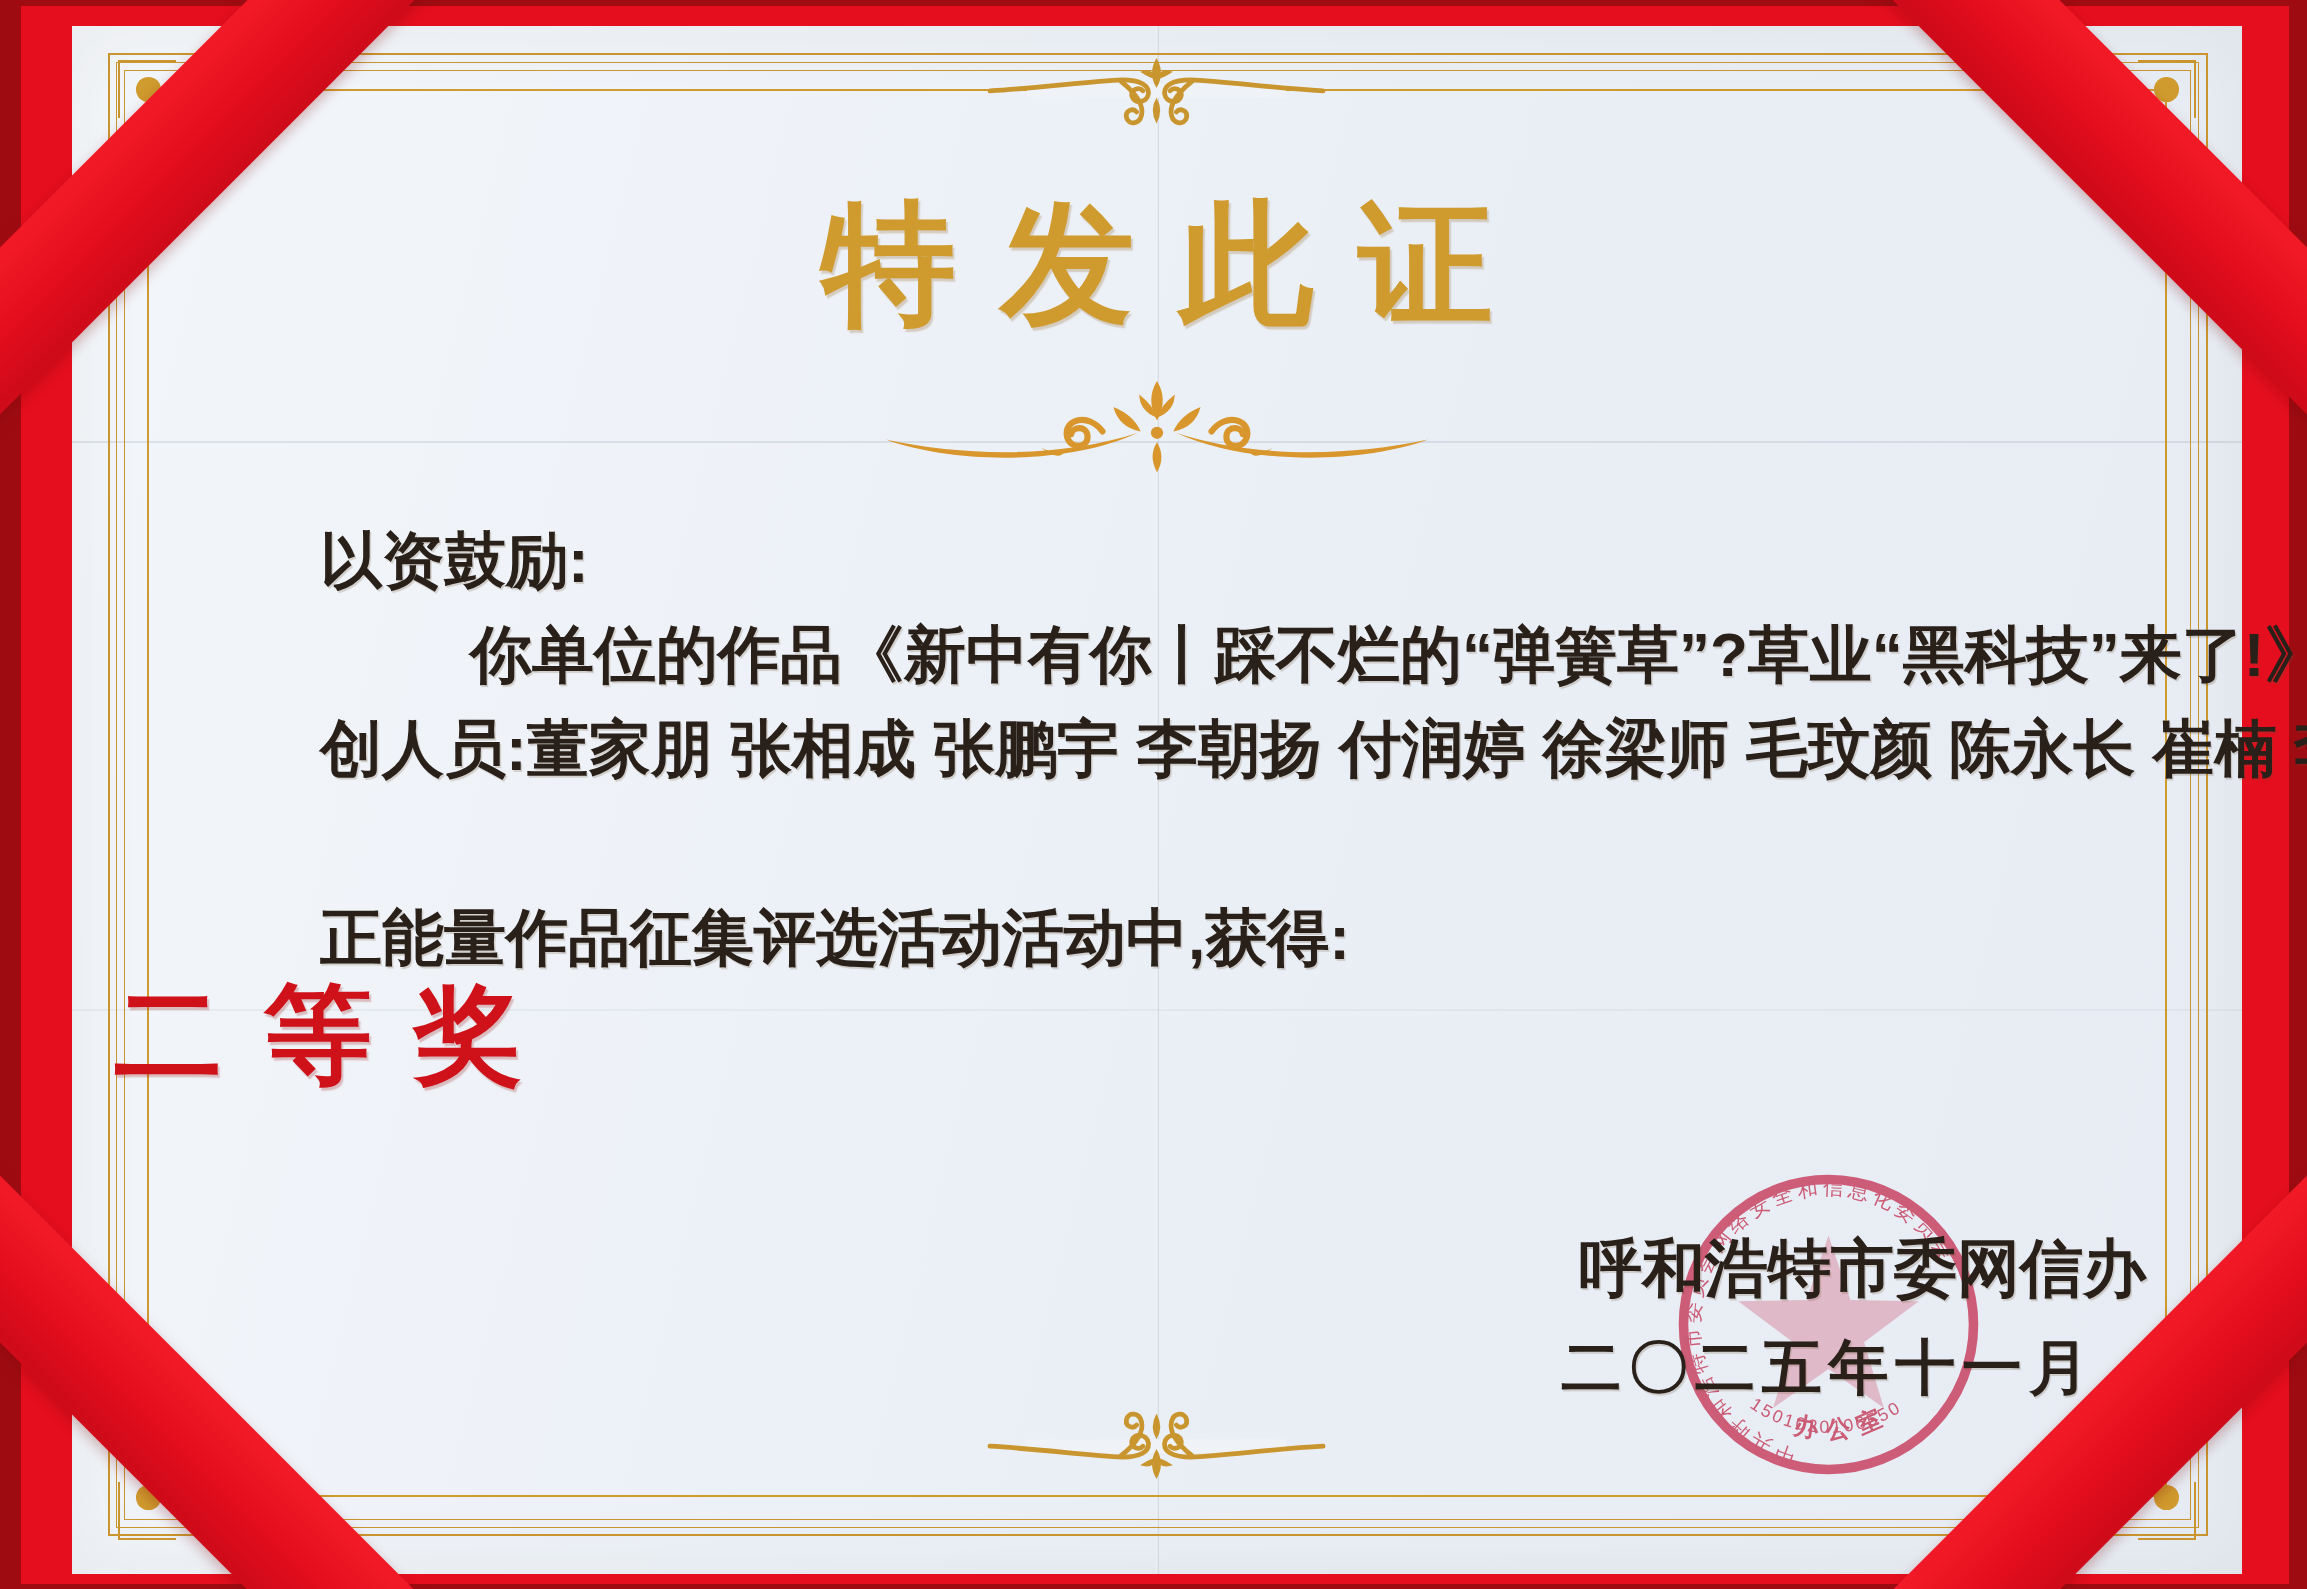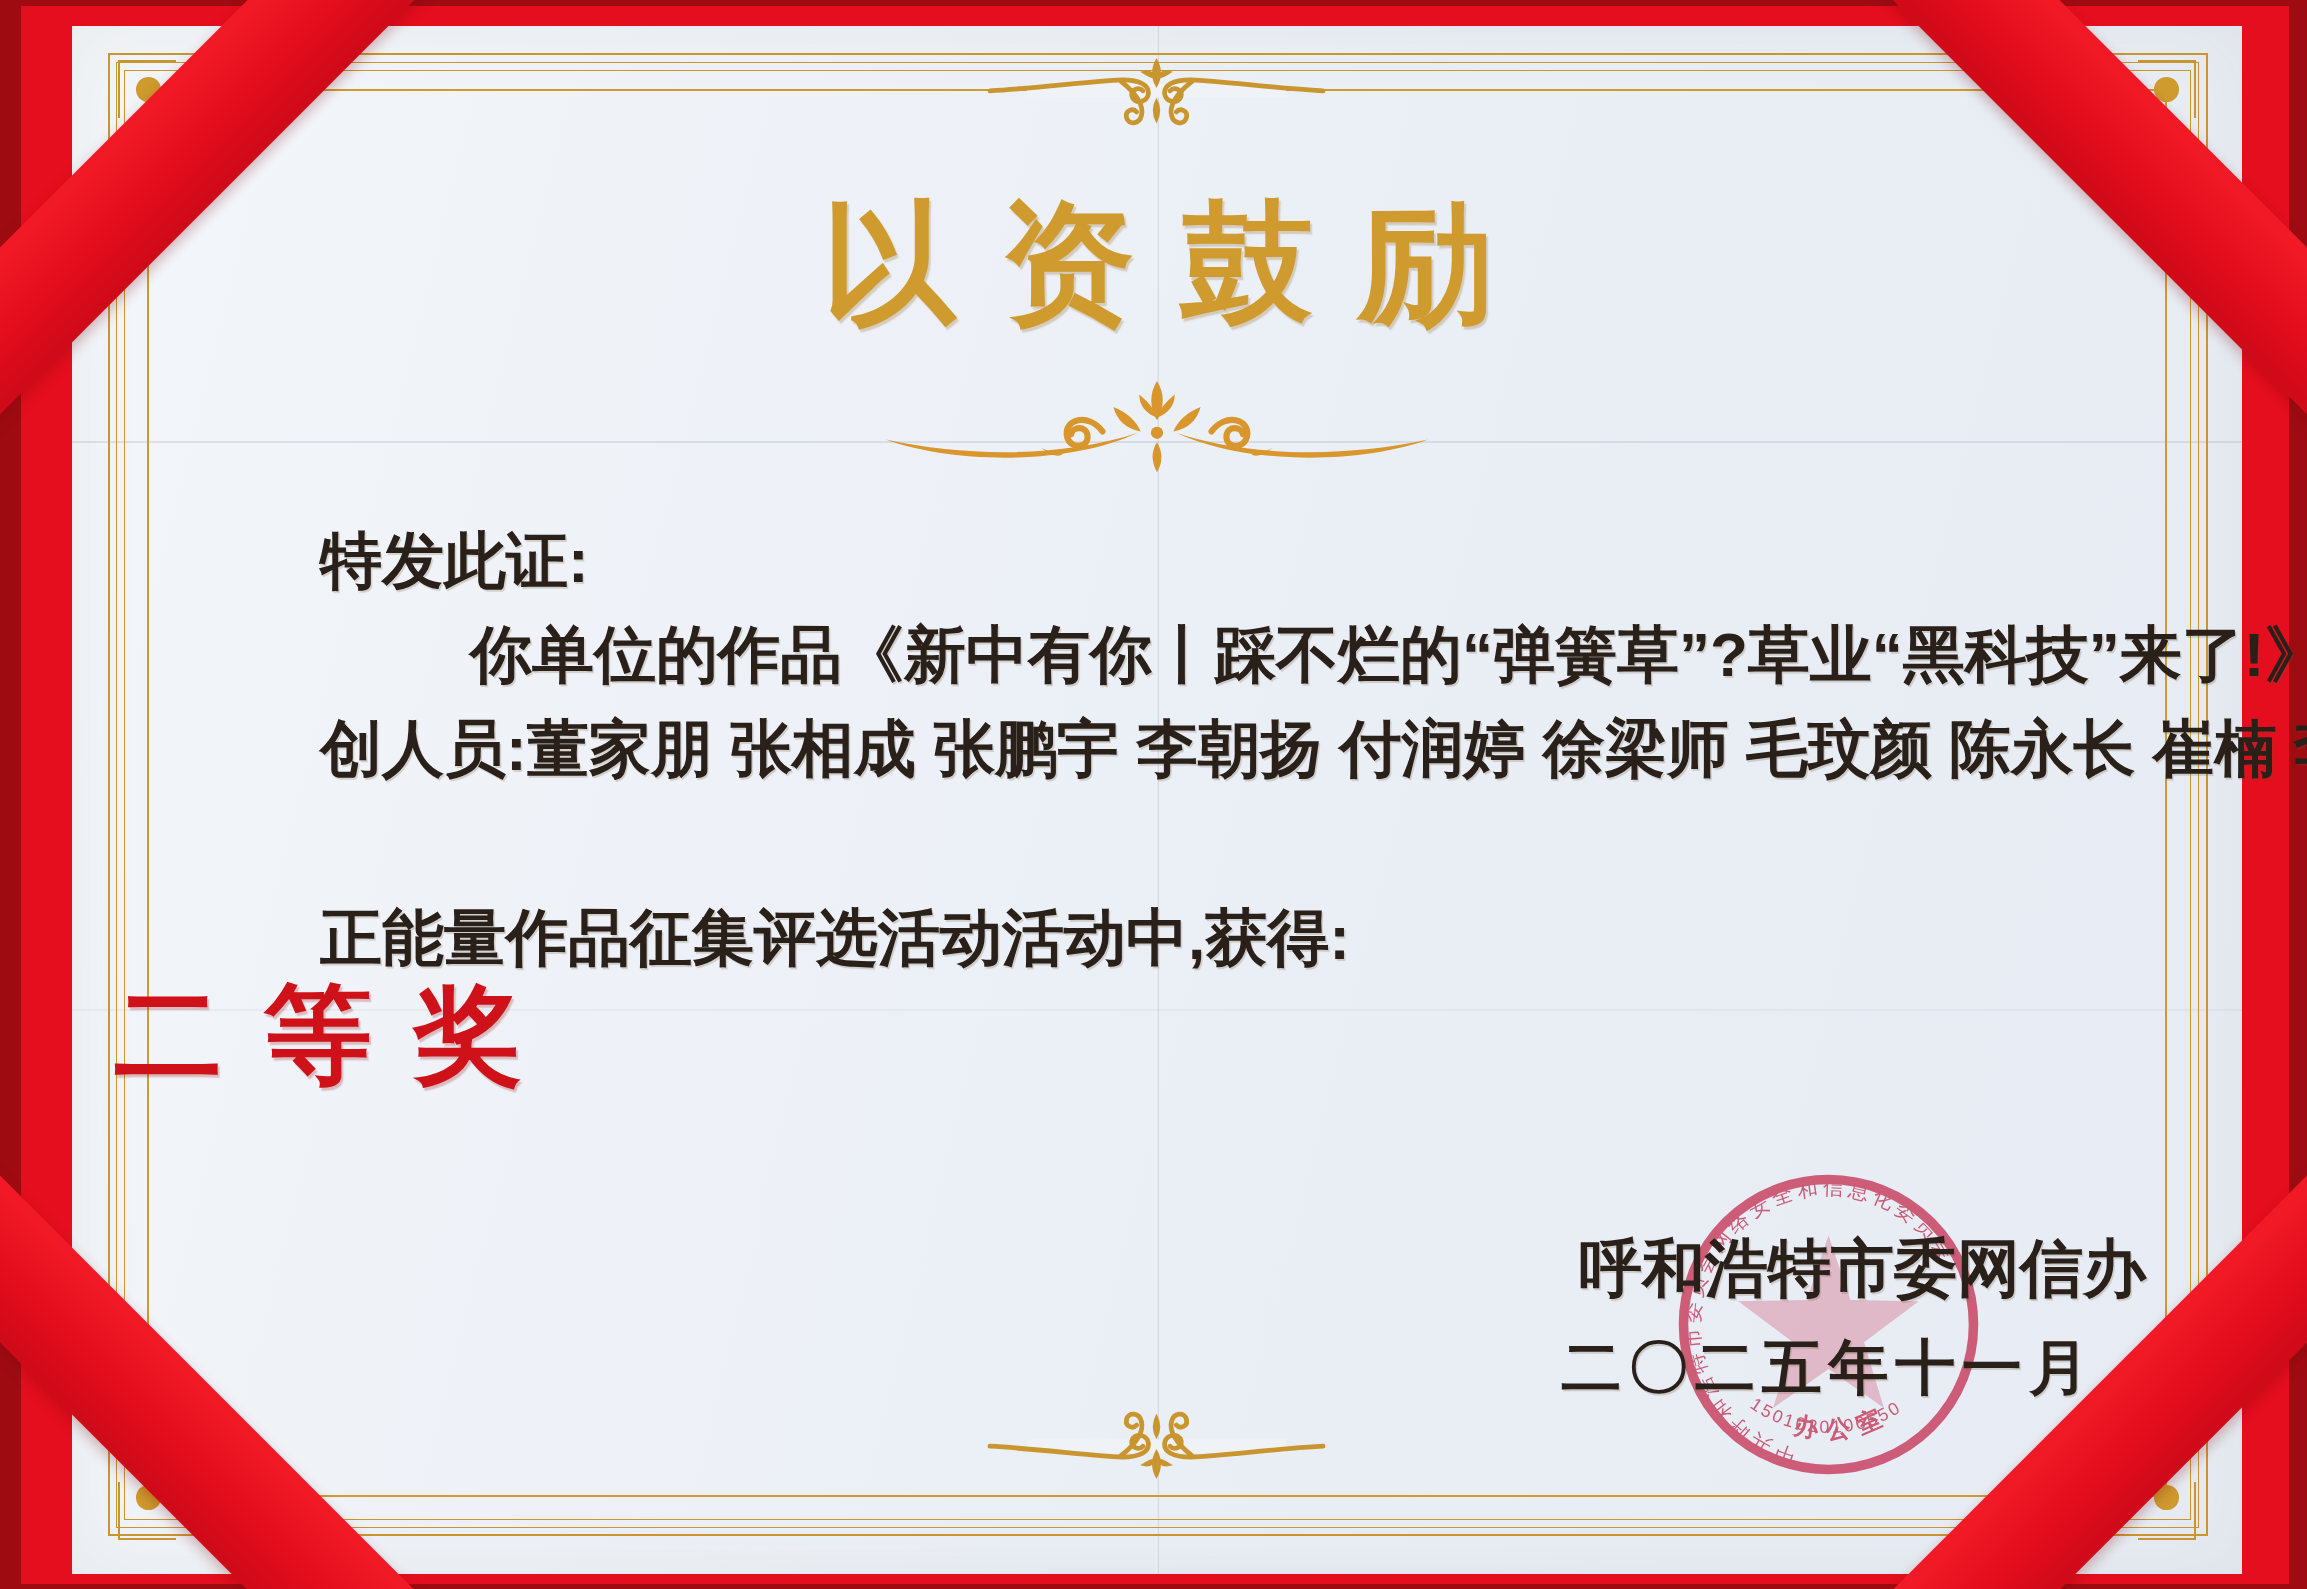"以资鼓励" div.title { text: 以资鼓励 -> 特发此证 }
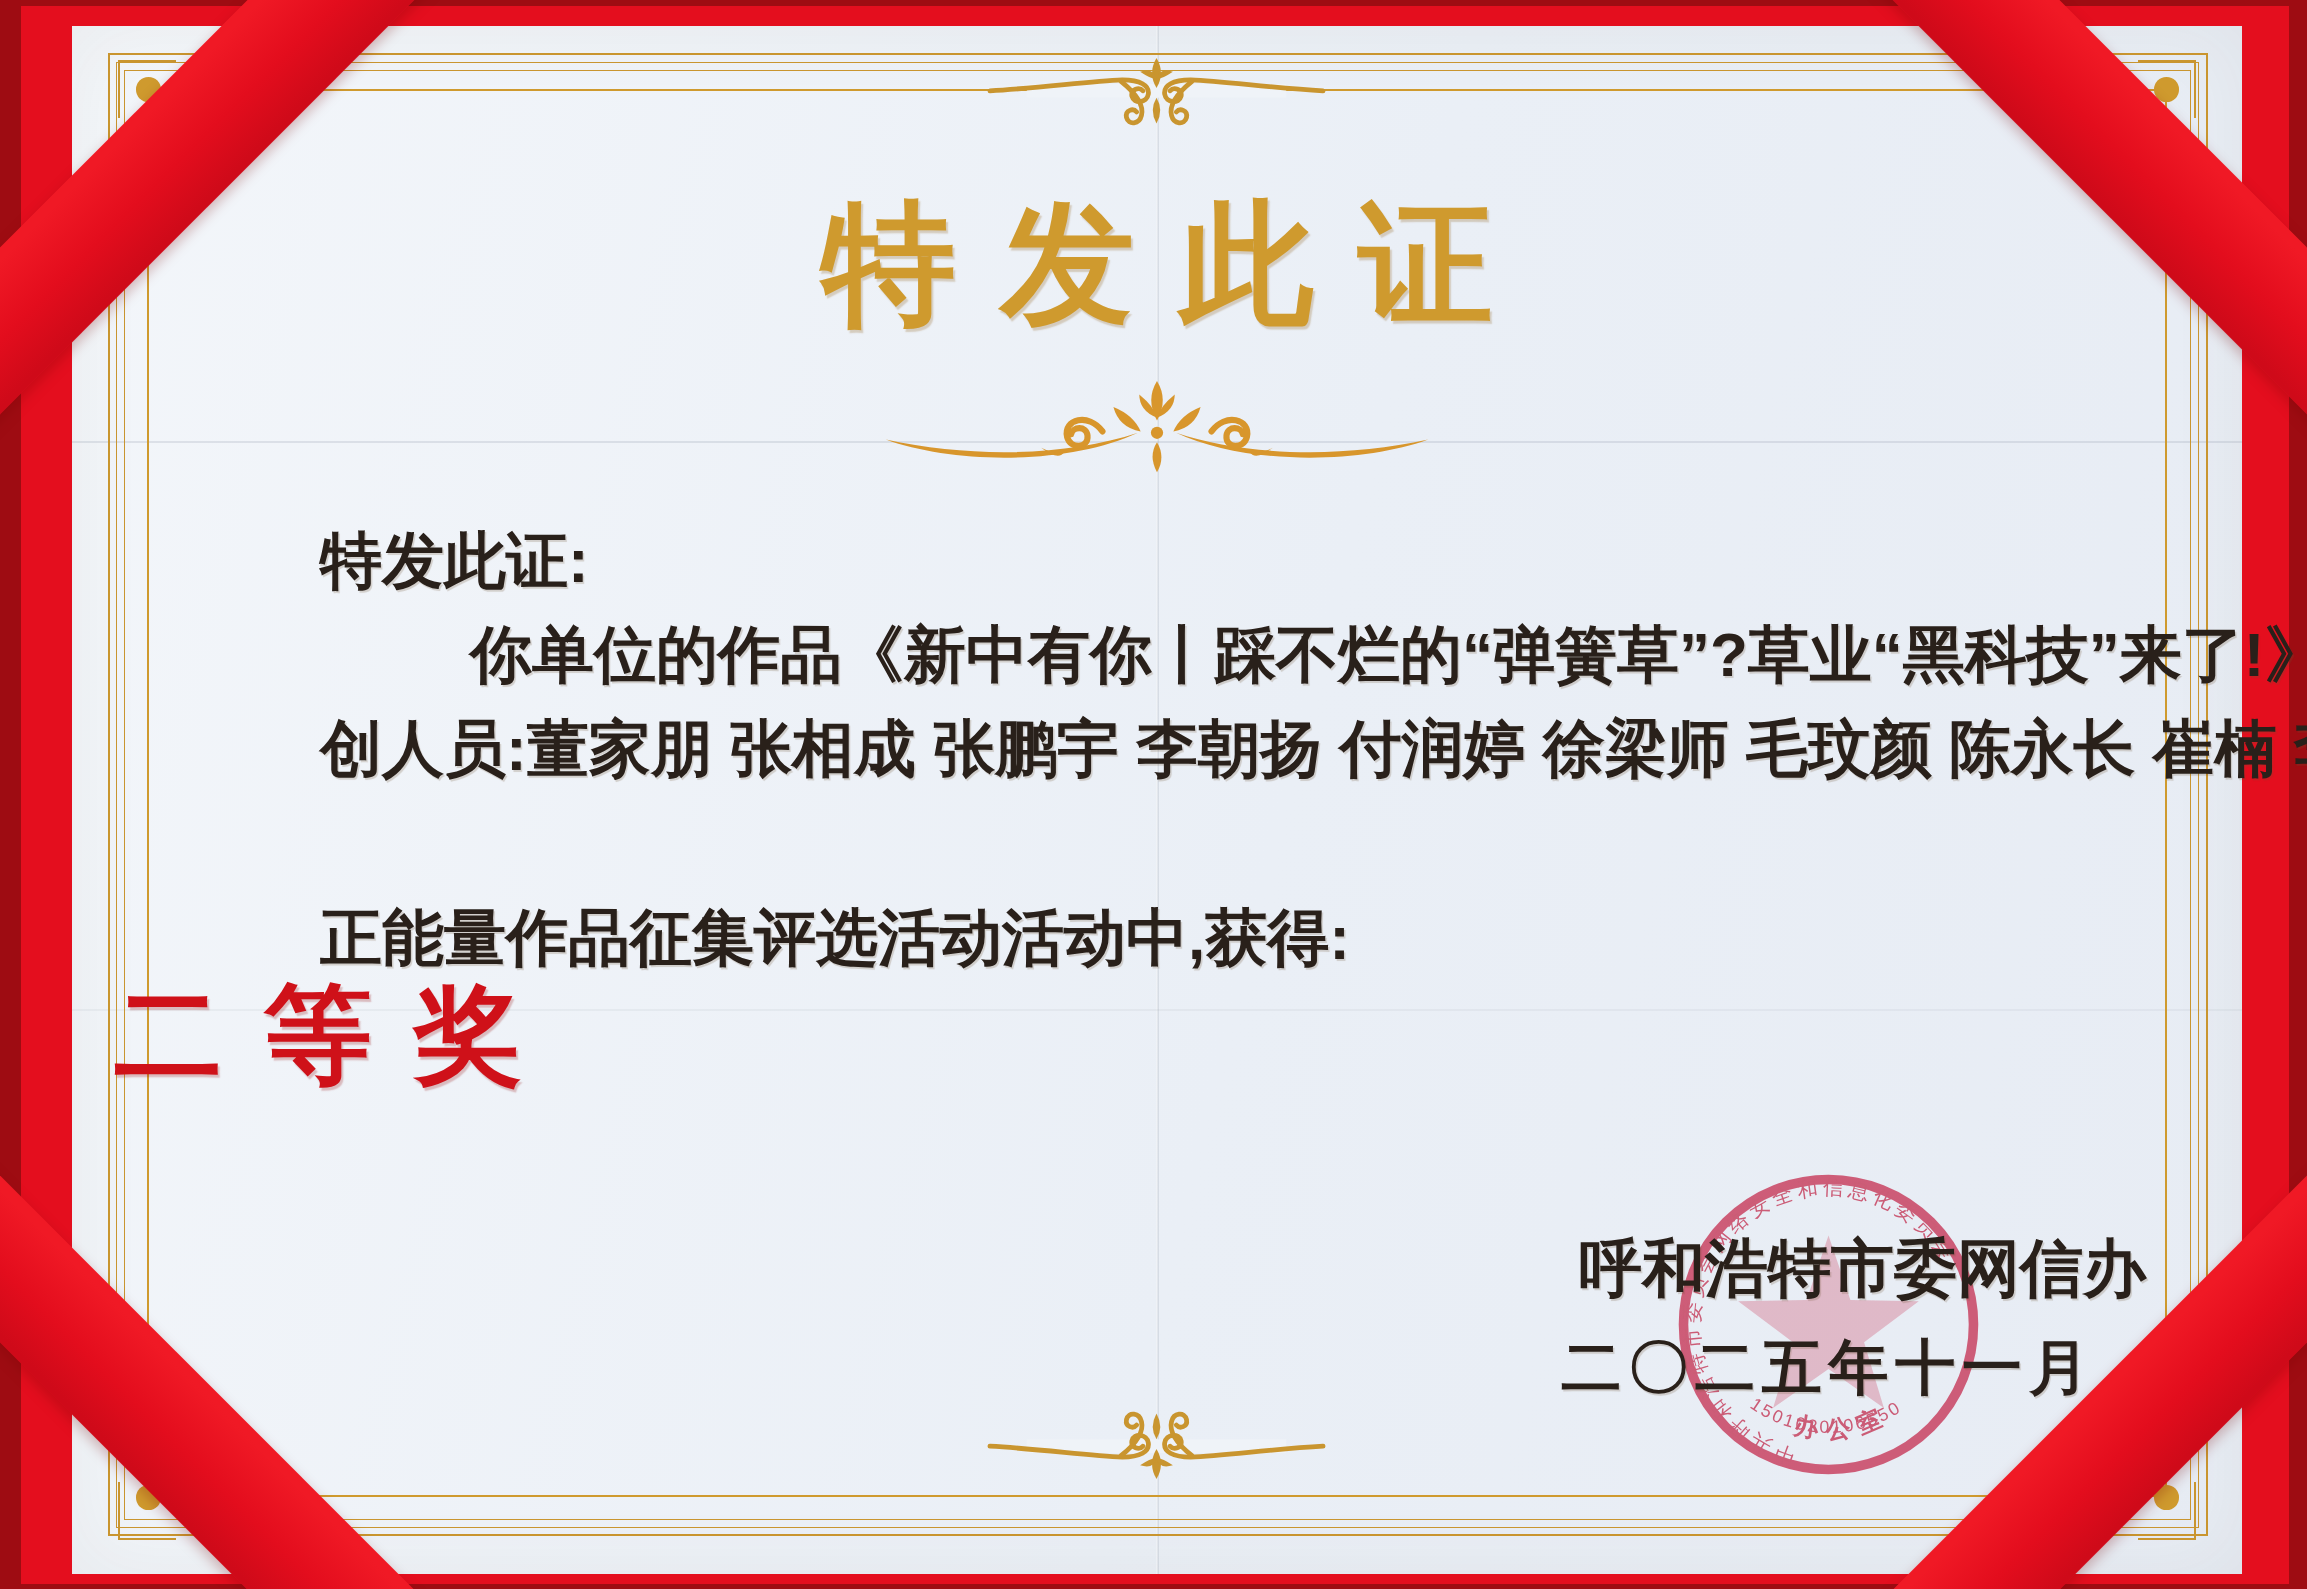"特发此证:" div.txt { text: 特发此证 -> 以资鼓励 }
